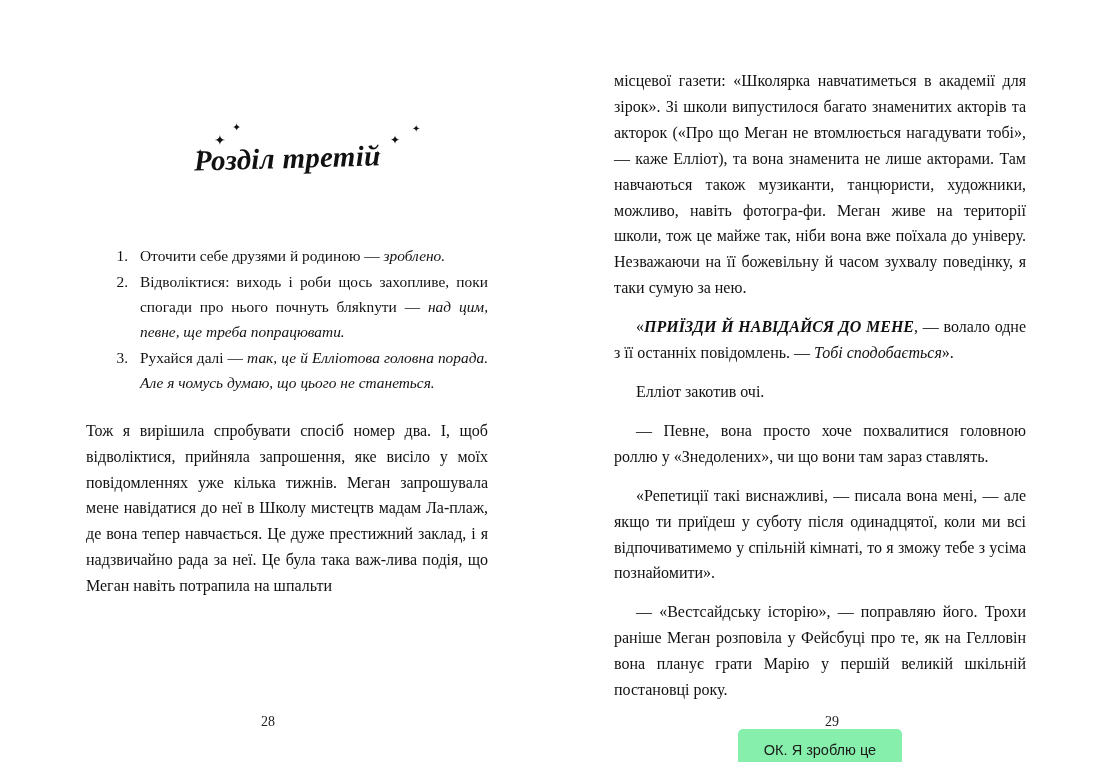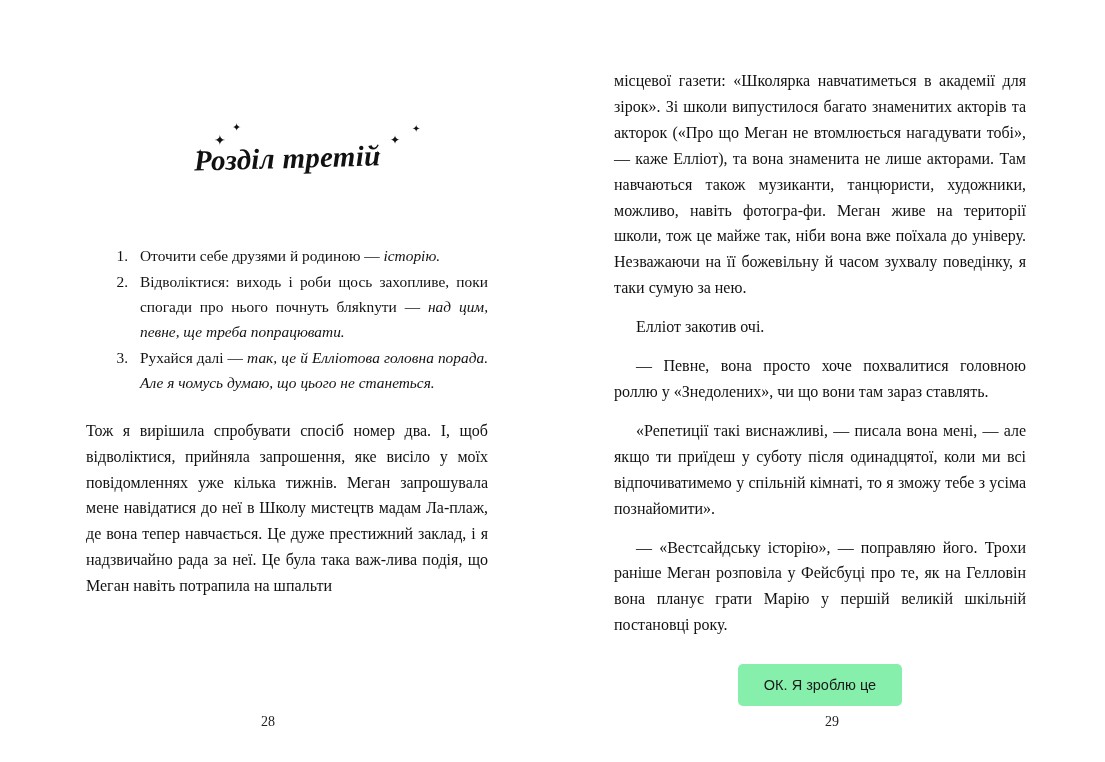"історію." em { text: історію -> зроблено }
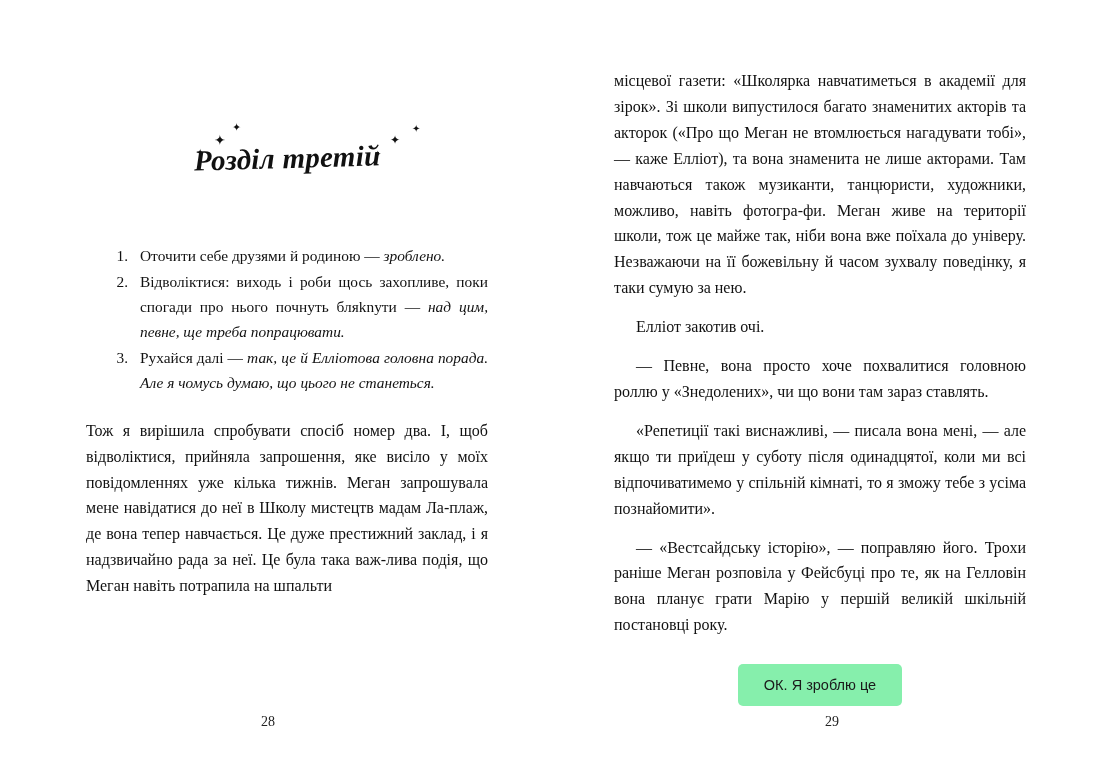"«ПРИЇЗДИ Й НАВІДАЙСЯ ДО МЕНЕ," p.para { html: none -> <p> <span>«</span><span>ПРИЇЗДИ Й НАВІДАЙСЯ ДО МЕНЕ</span><span>, — волало одне з її останніх повідомлень. — </span><span>Тобі сподобається</span><span>».</span> </p> }
